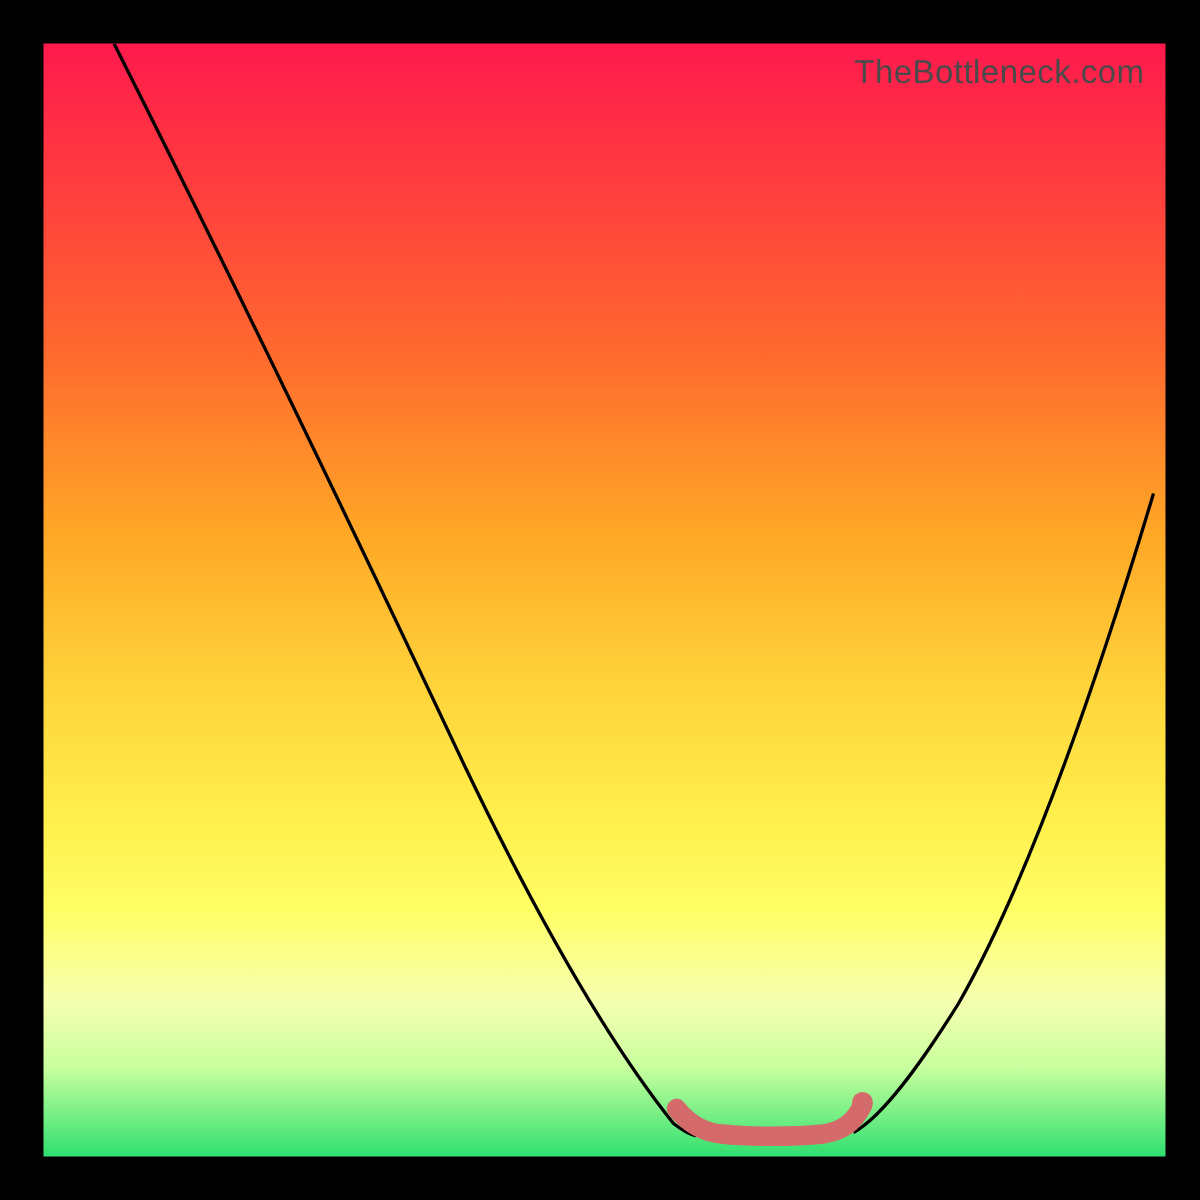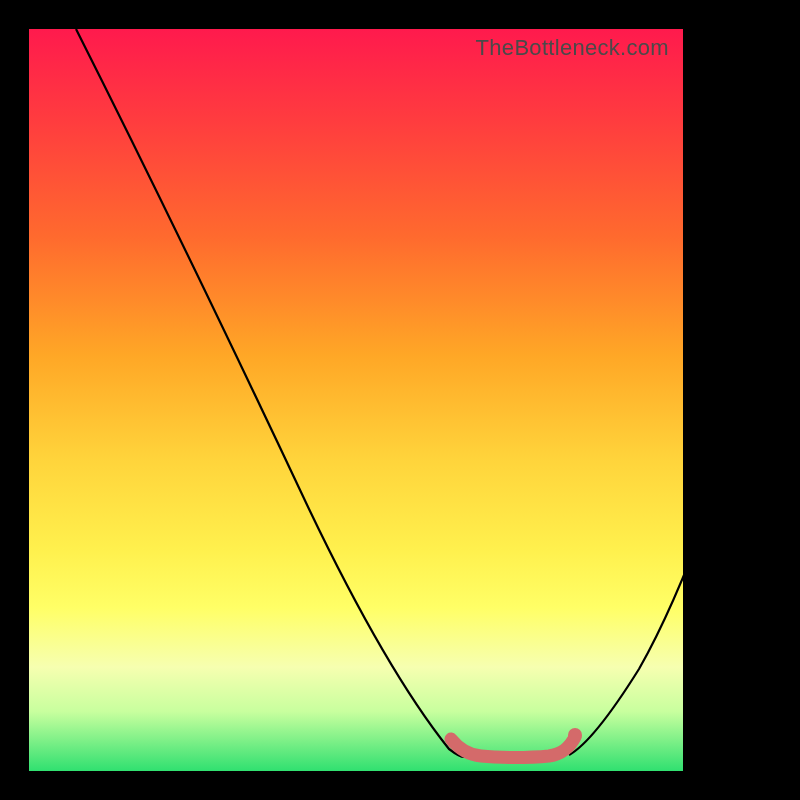"TheBottleneck.com" .frame { width: 654px -> 748px }
